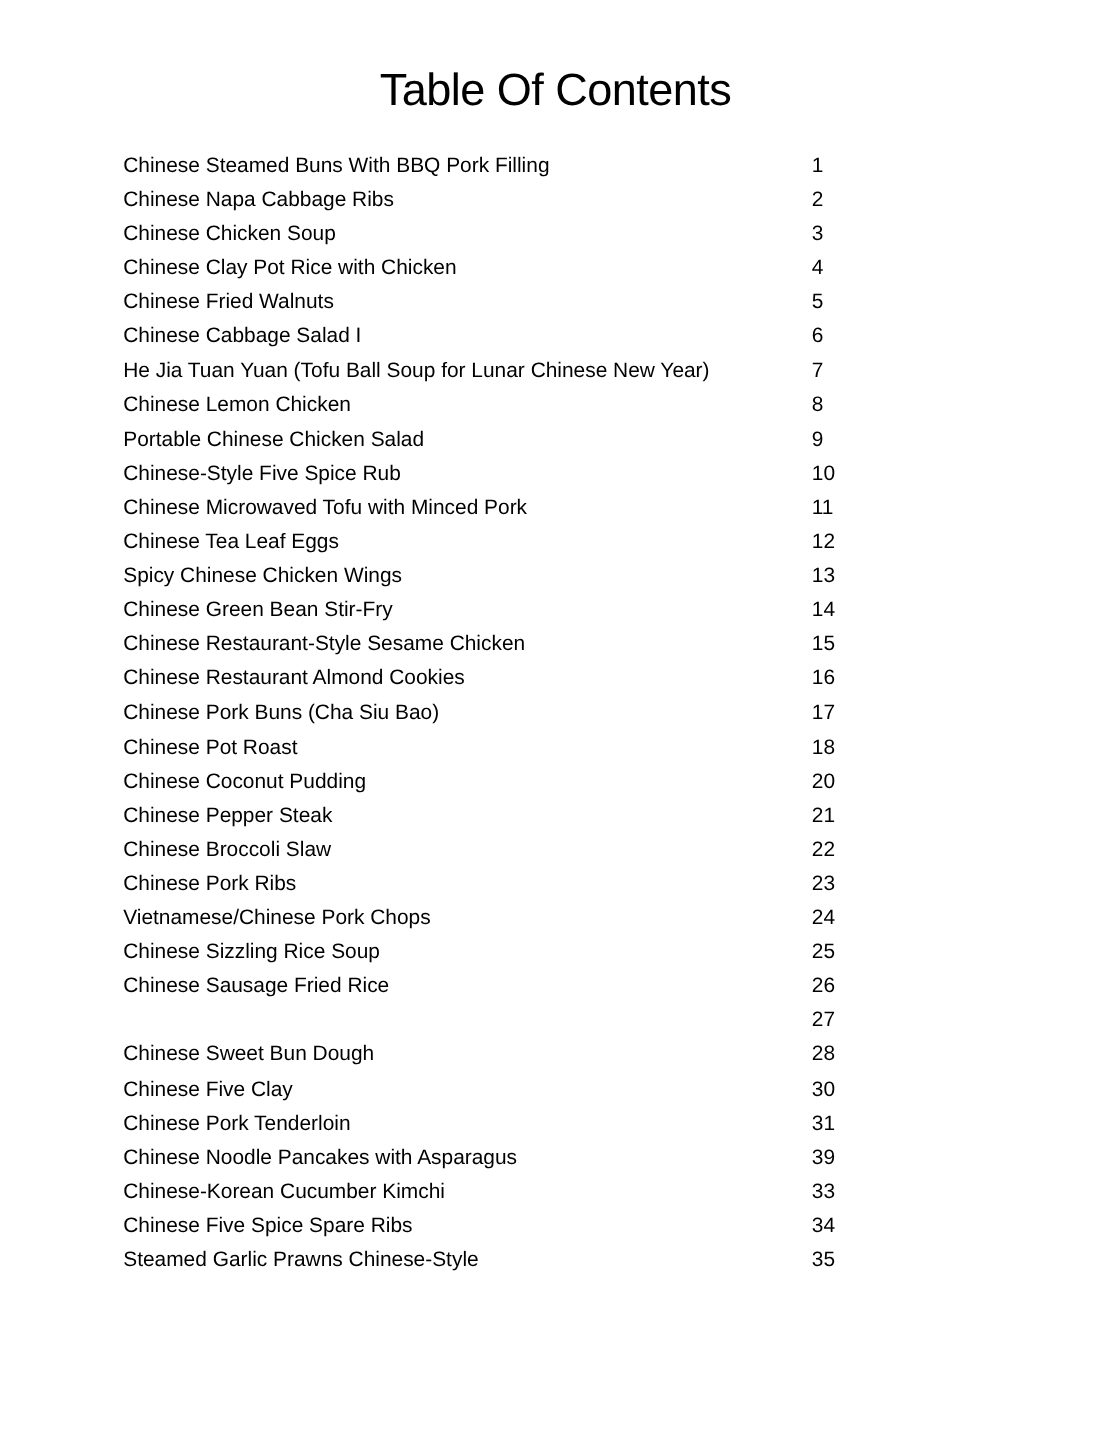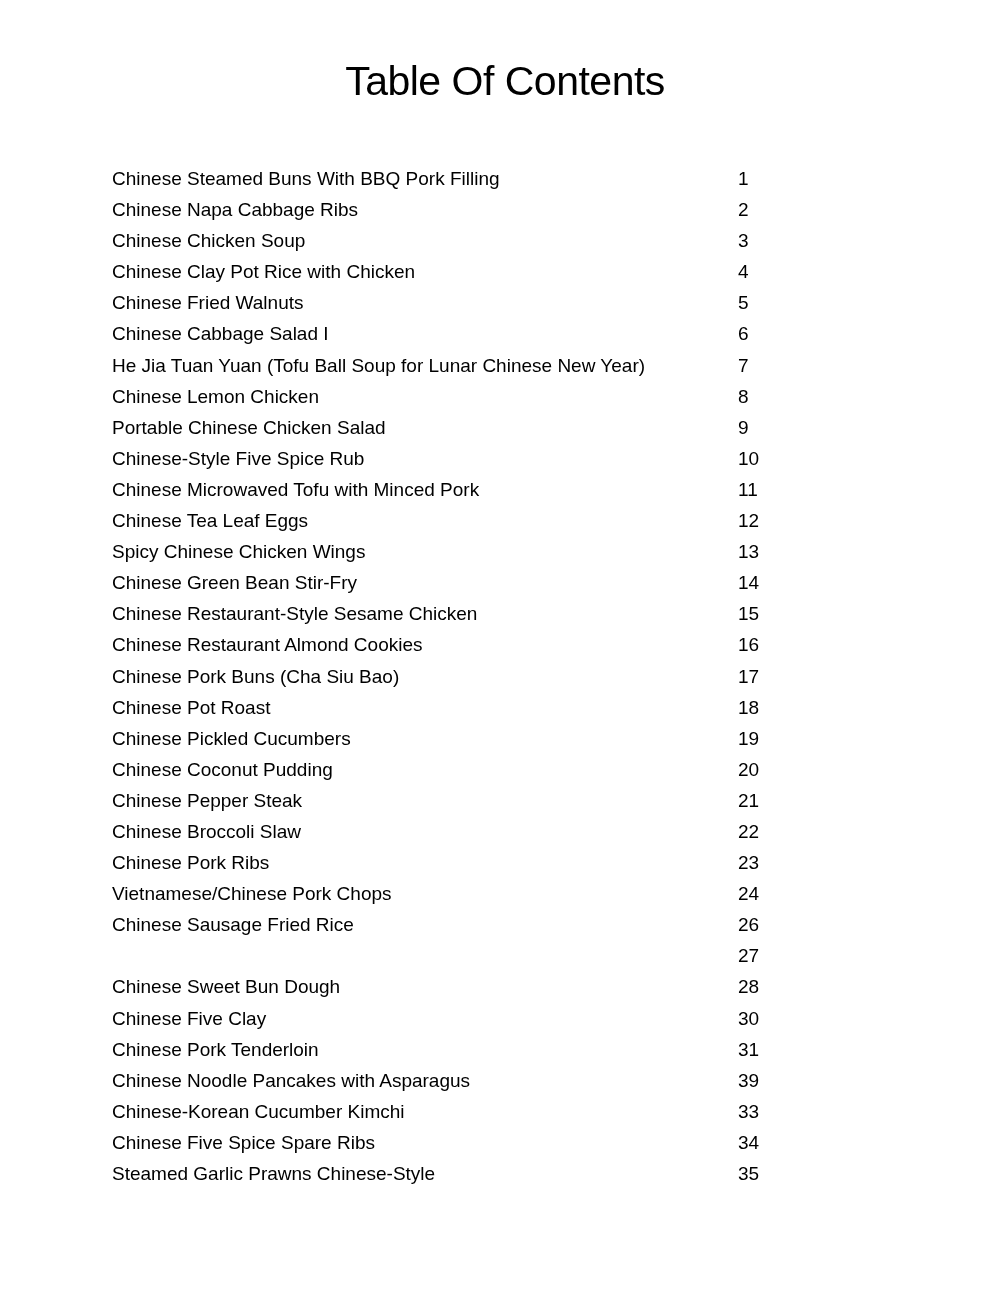"Chinese Steamed Buns With BBQ" .toc { margin-top: 28px -> none }
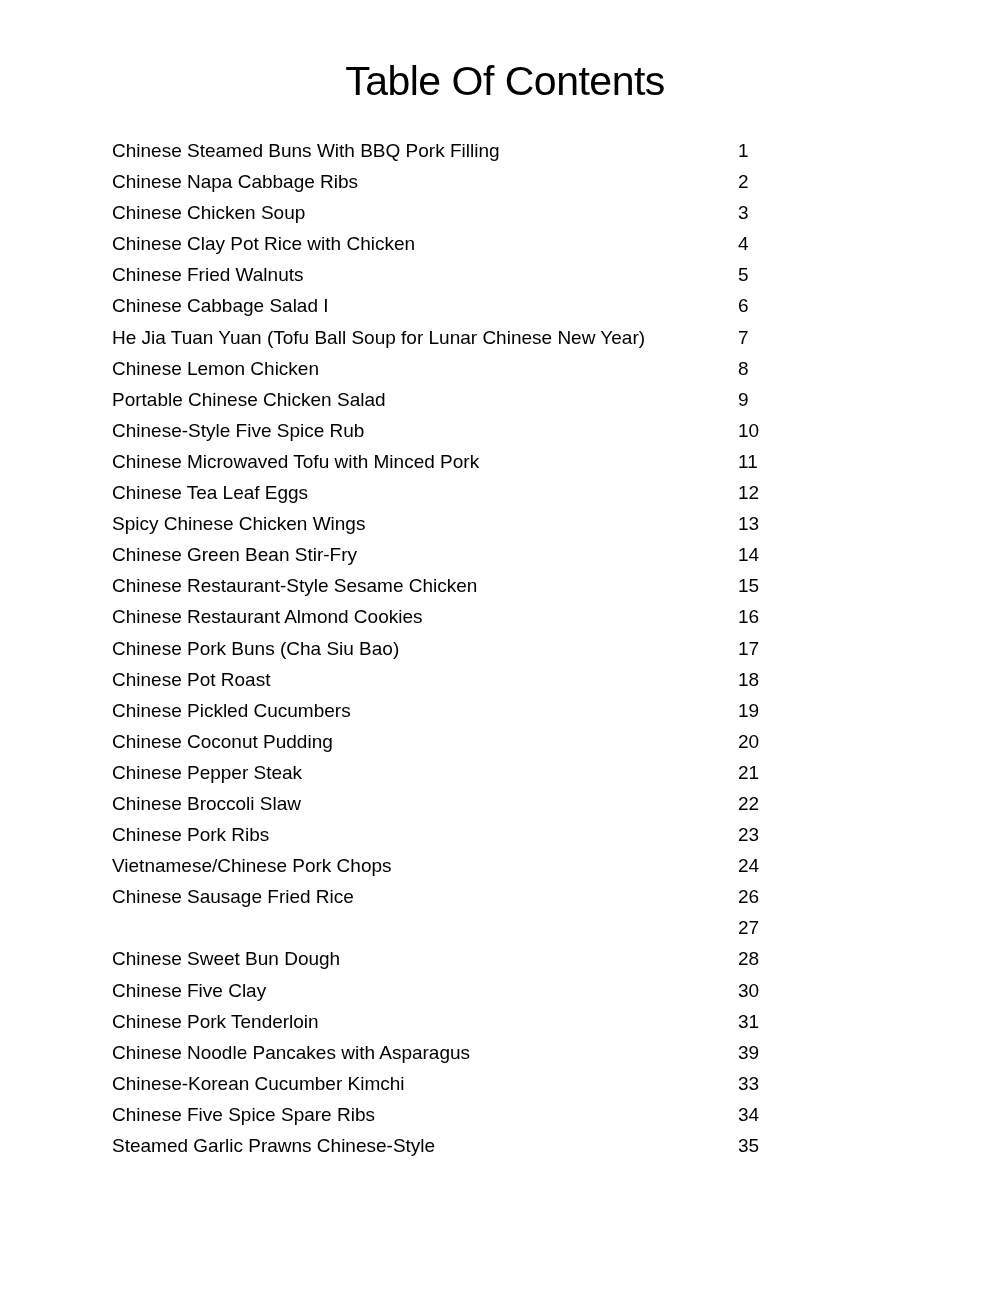"Chinese Pickled Cucumbers" div.row { html: <div> <span>Chinese Pickled Cucumbers</span> <span>19</span> </div> -> none }
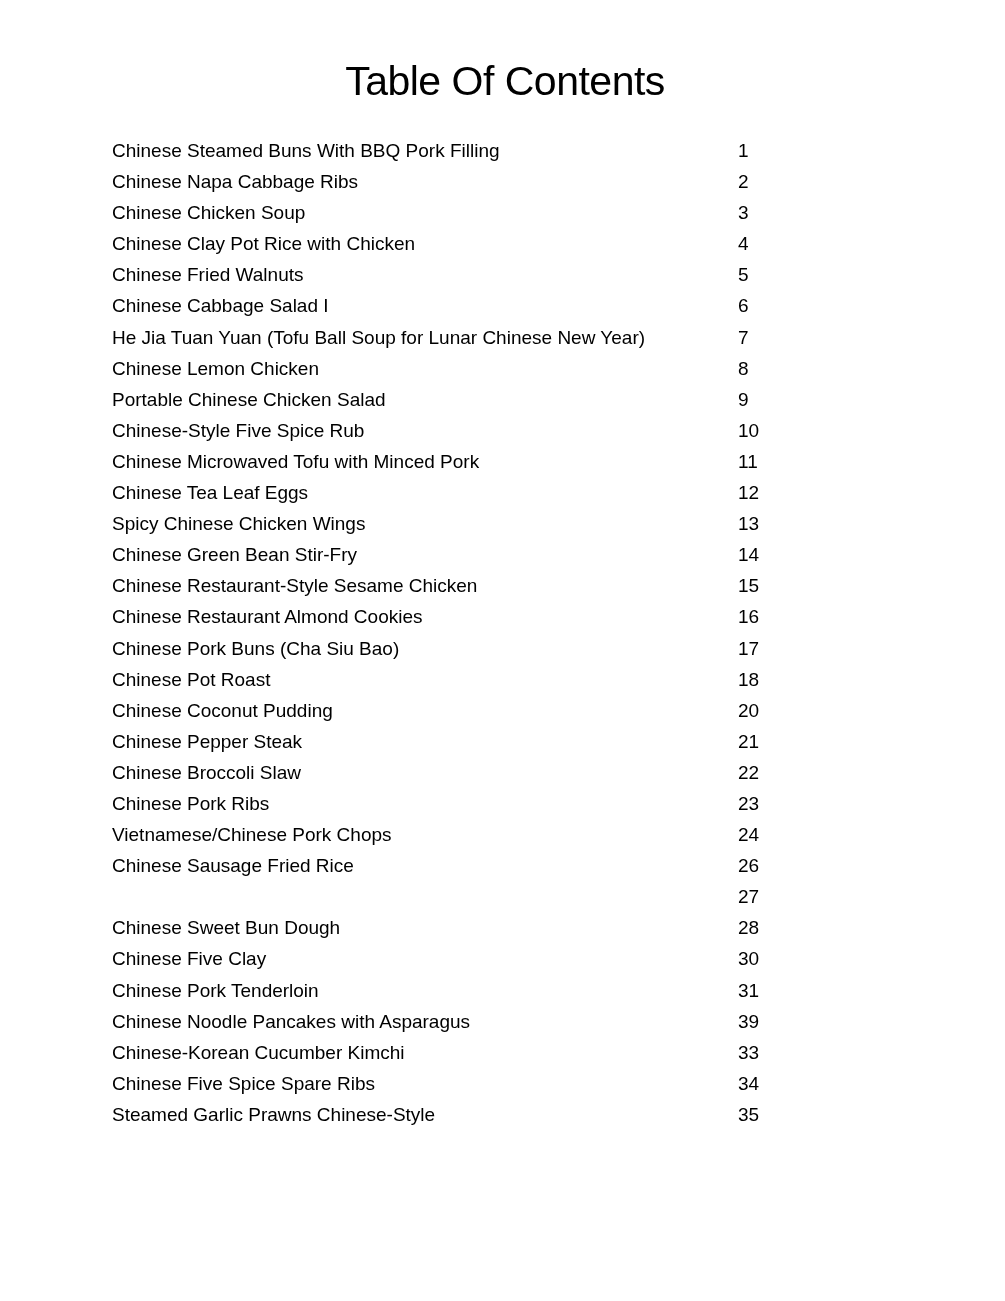"Chinese Sizzling Rice Soup" div.row { html: none -> <div> <span>Chinese Sizzling Rice Soup</span> <span>25</span> </div> }
